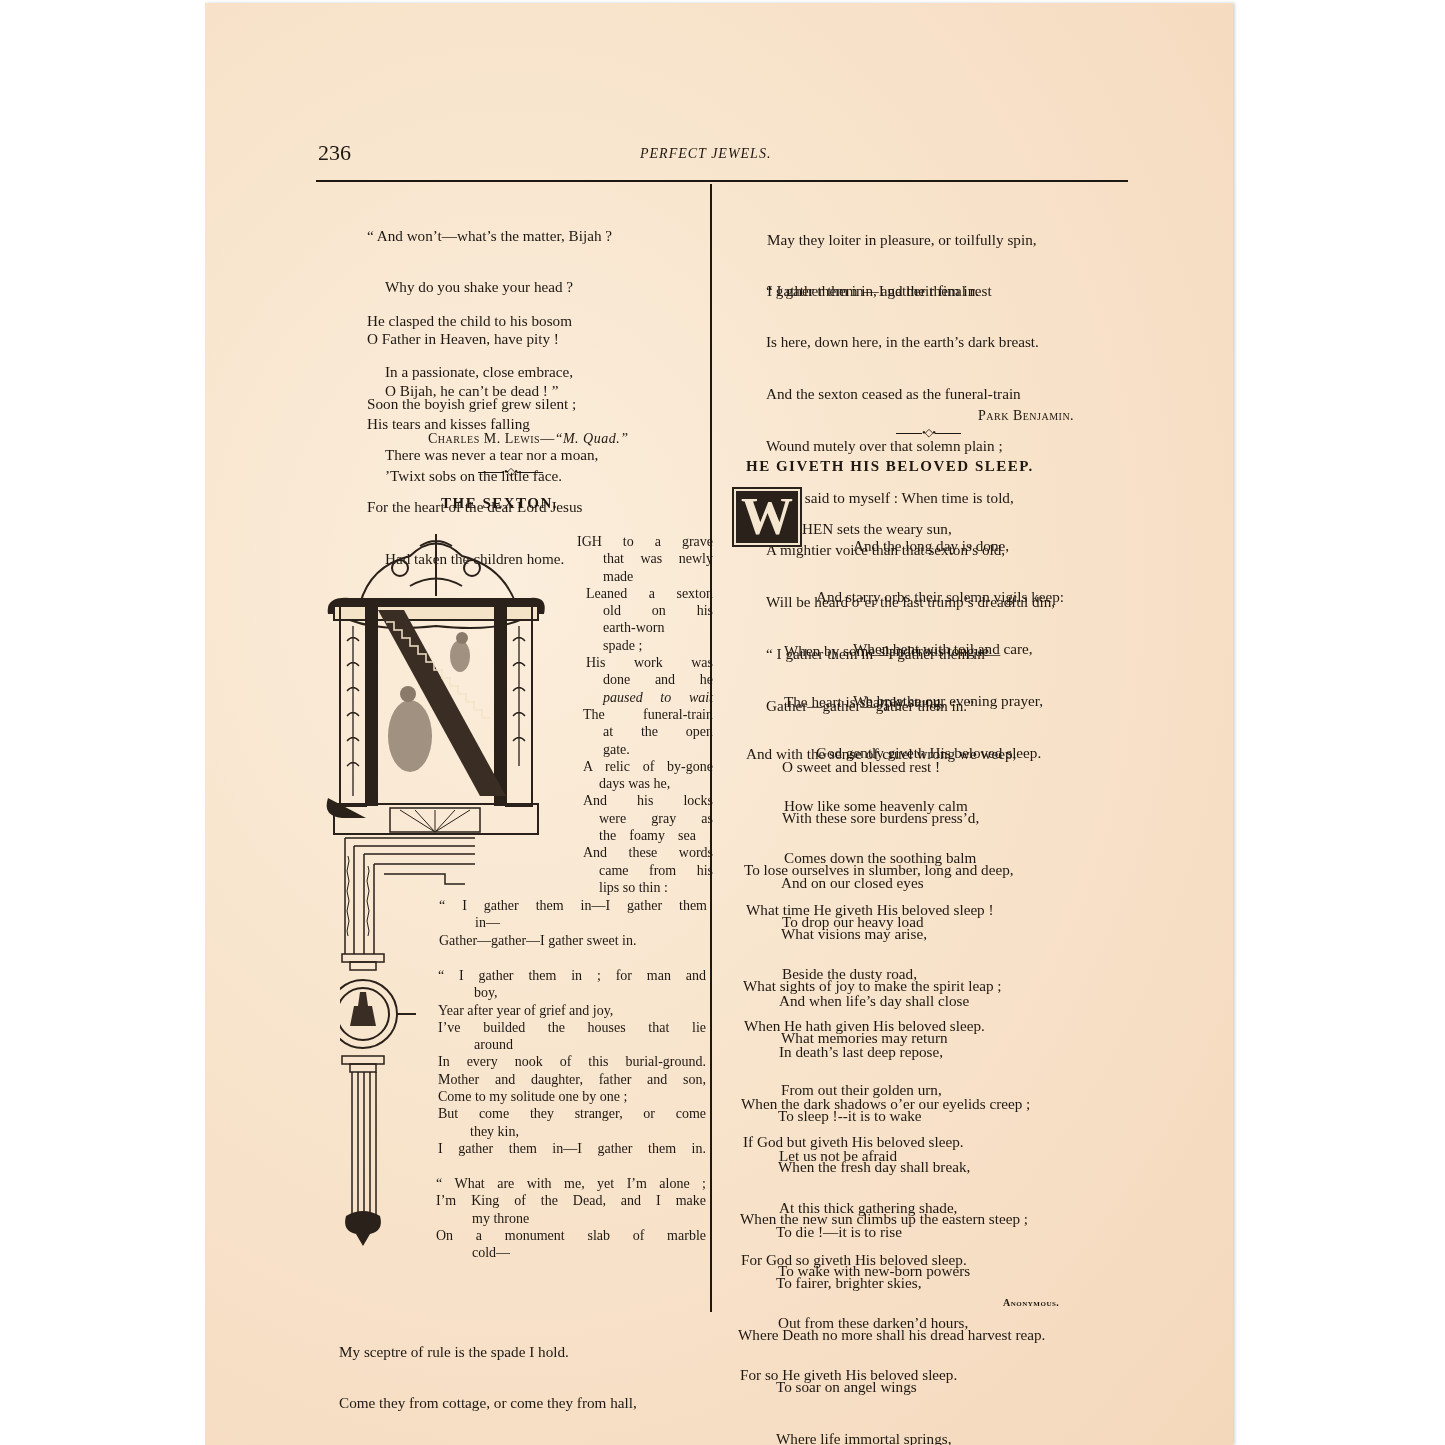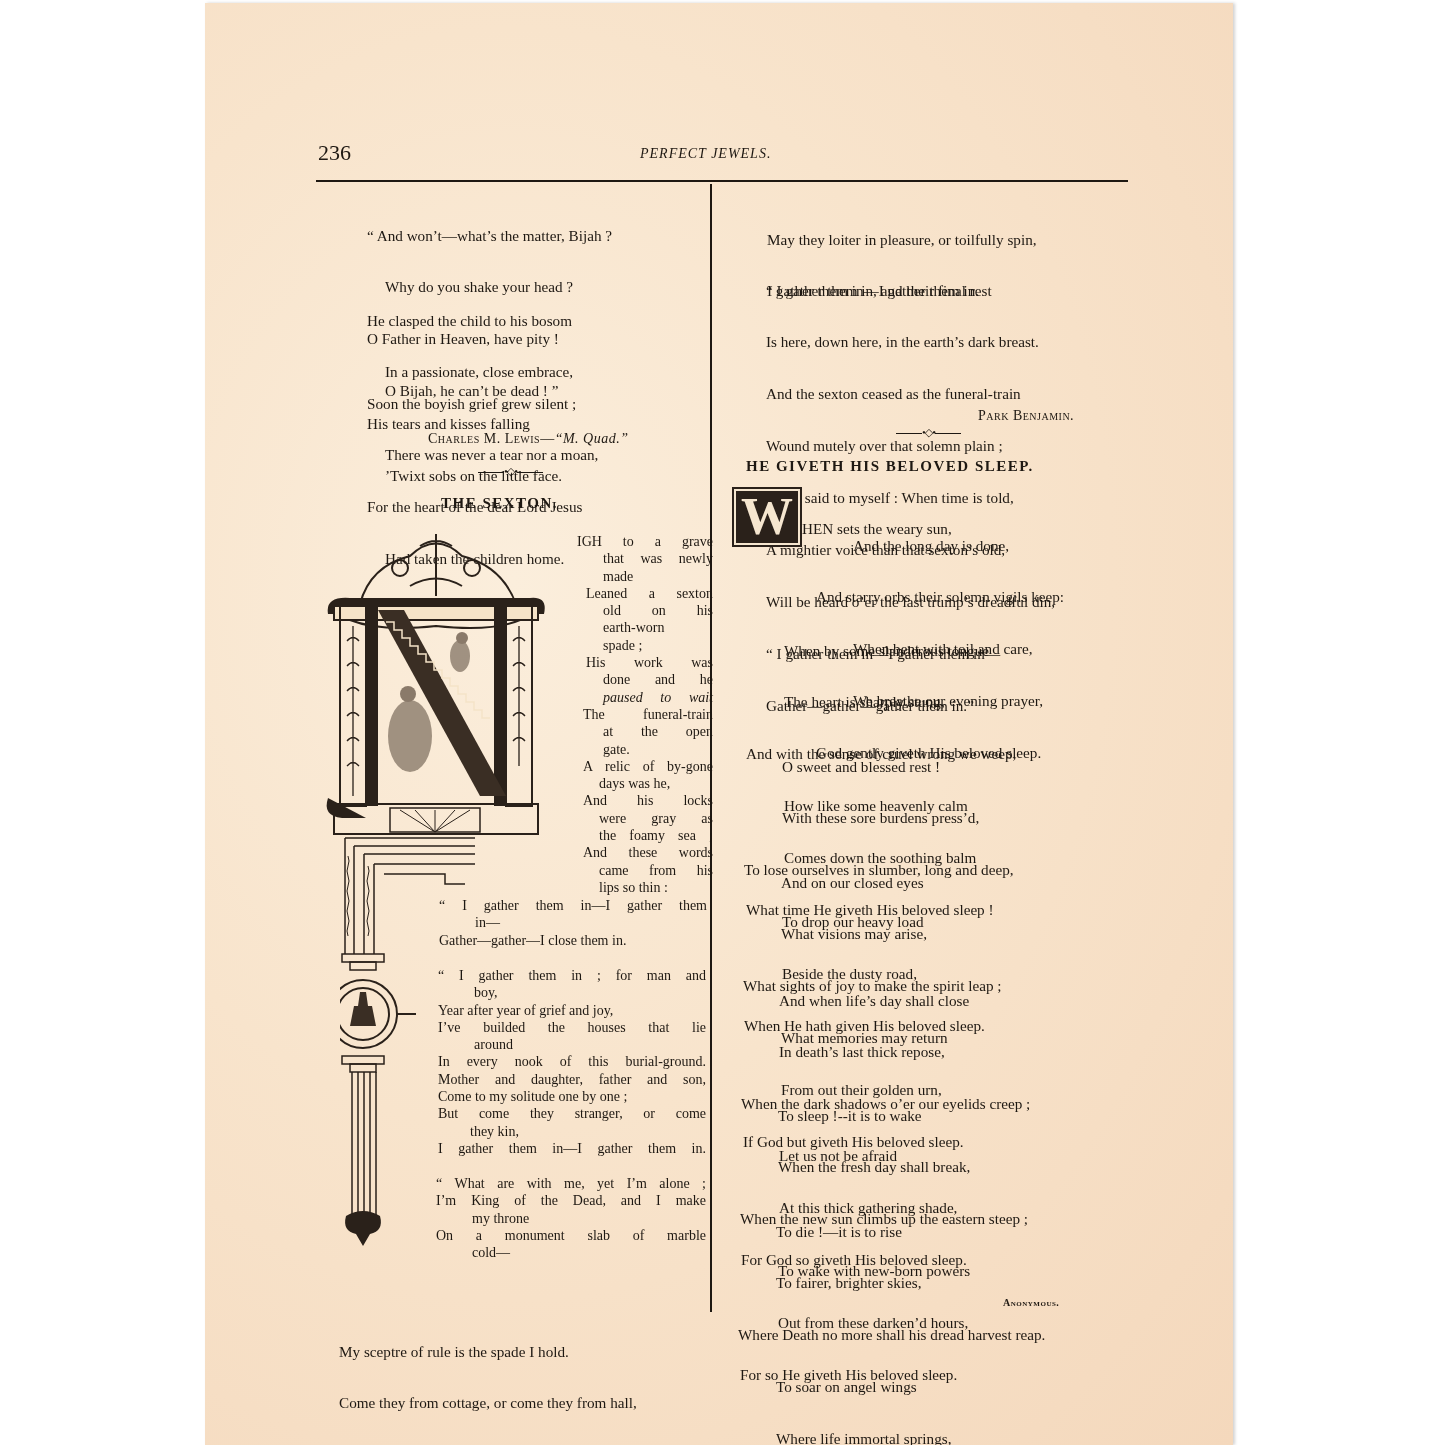"Gather—gather—I close them in." span.ln { text: close them -> gather sweet }
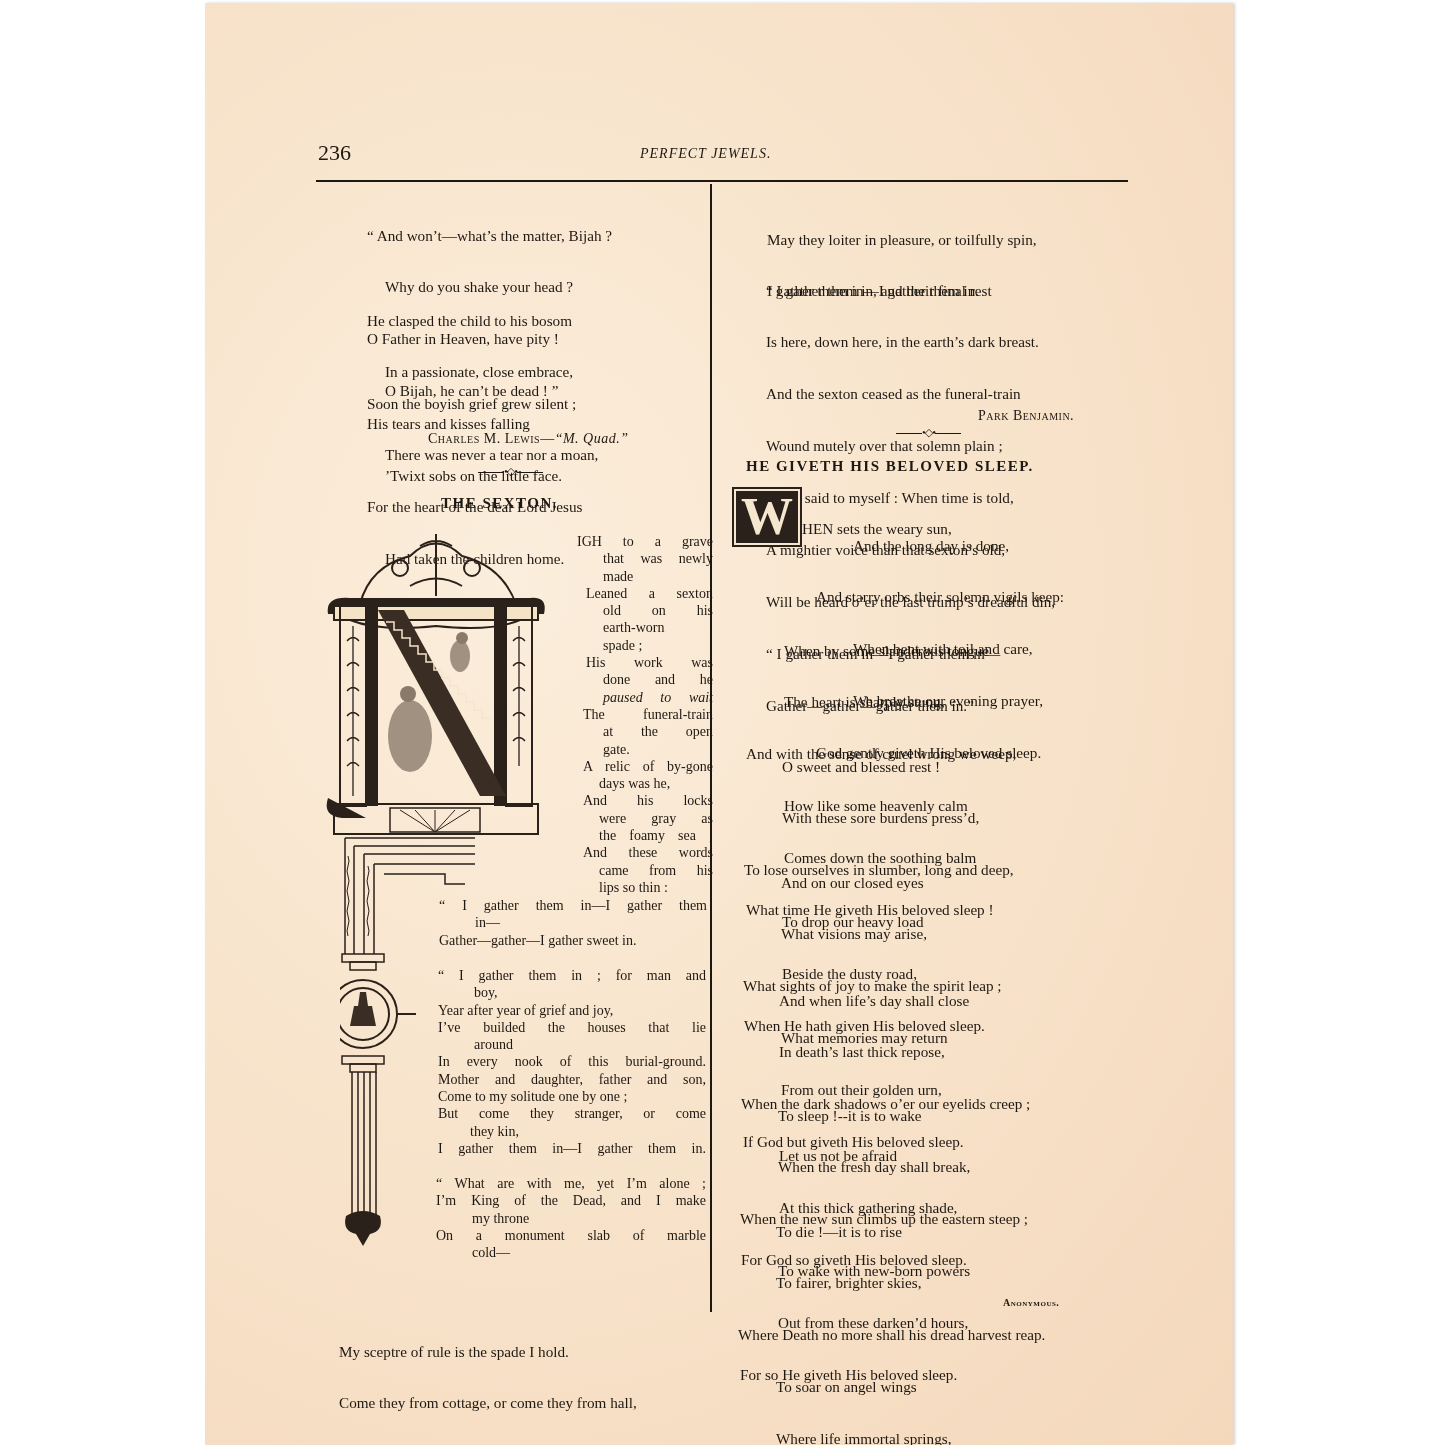"In death’s last thick repose," span.ln { text: thick -> deep }
